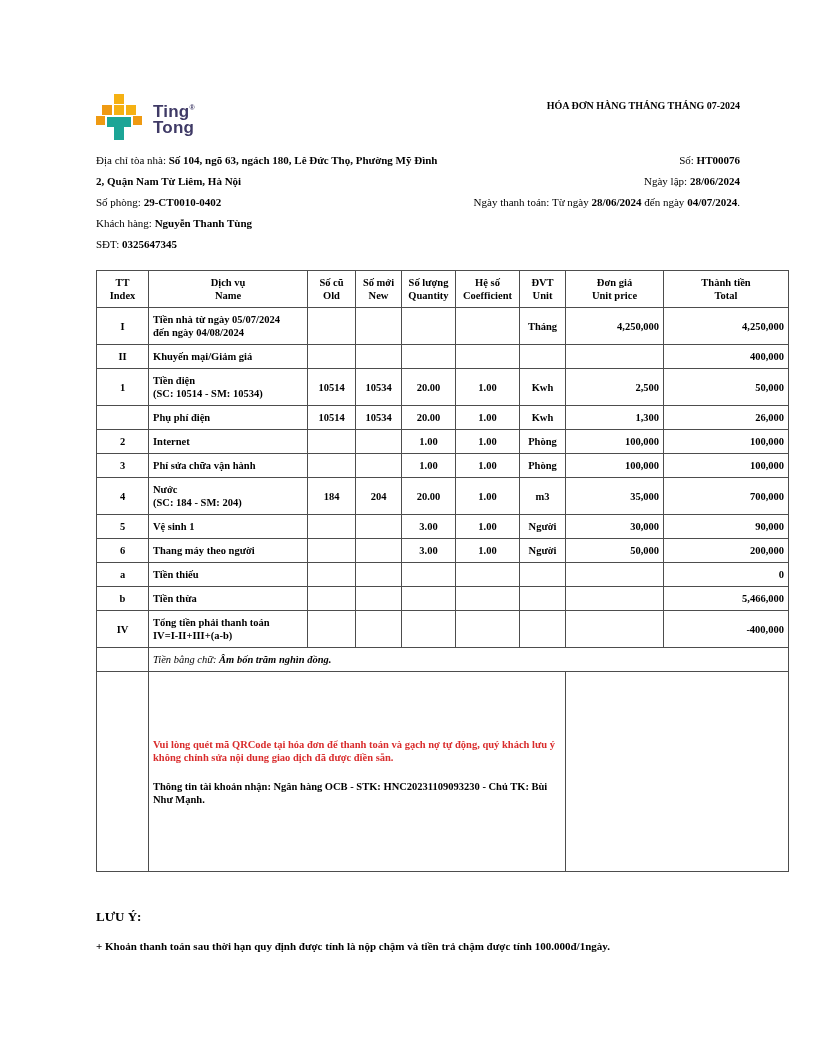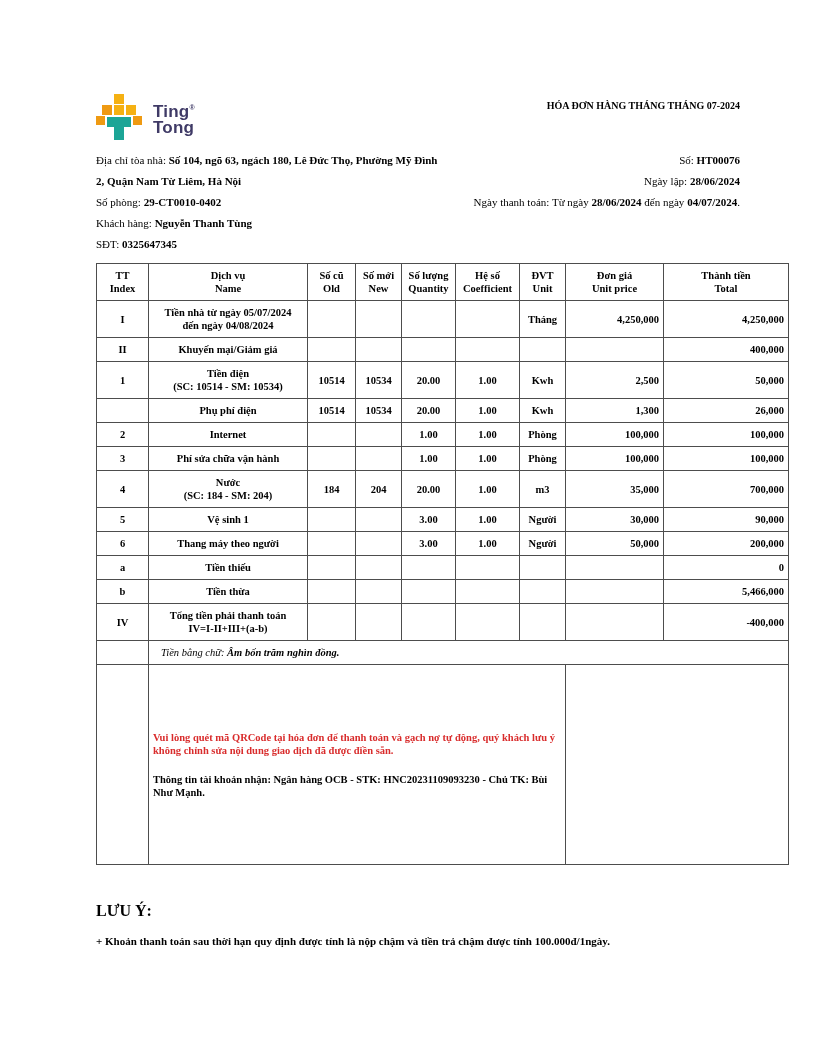"TT" table.invoice { margin-top: 8px -> 15px }
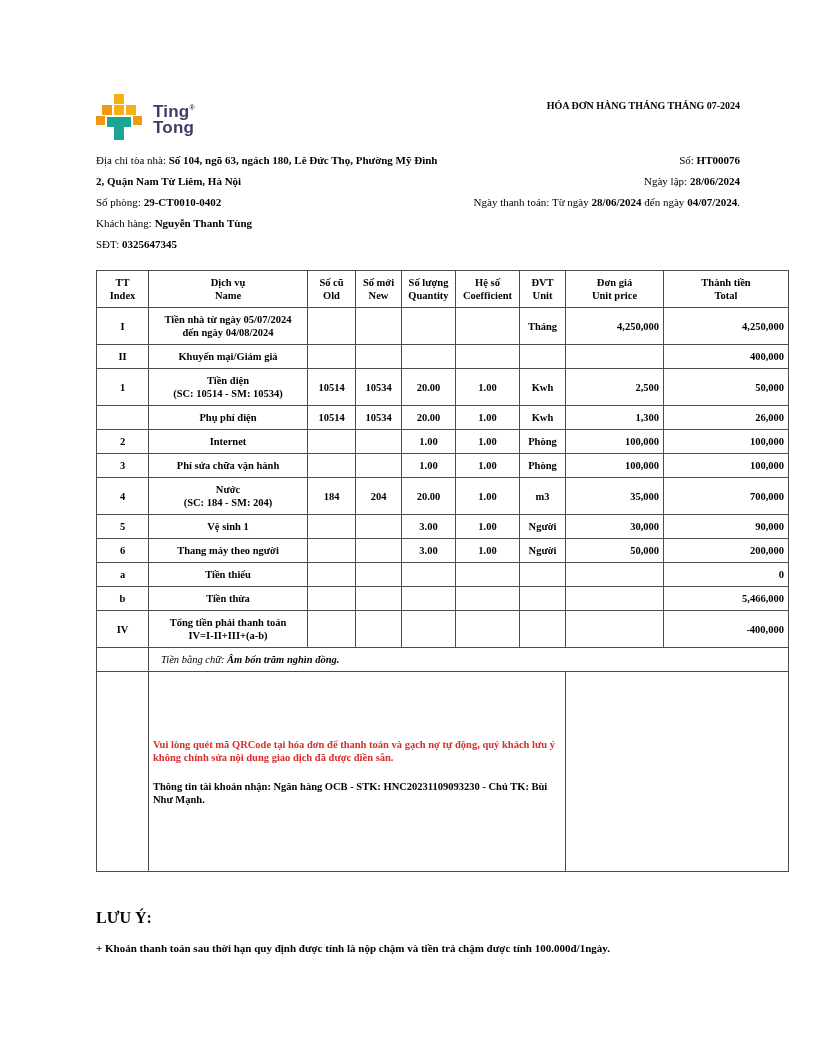"Tiền nhà từ ngày 05/07/2024" td.name { text-align: center -> left }
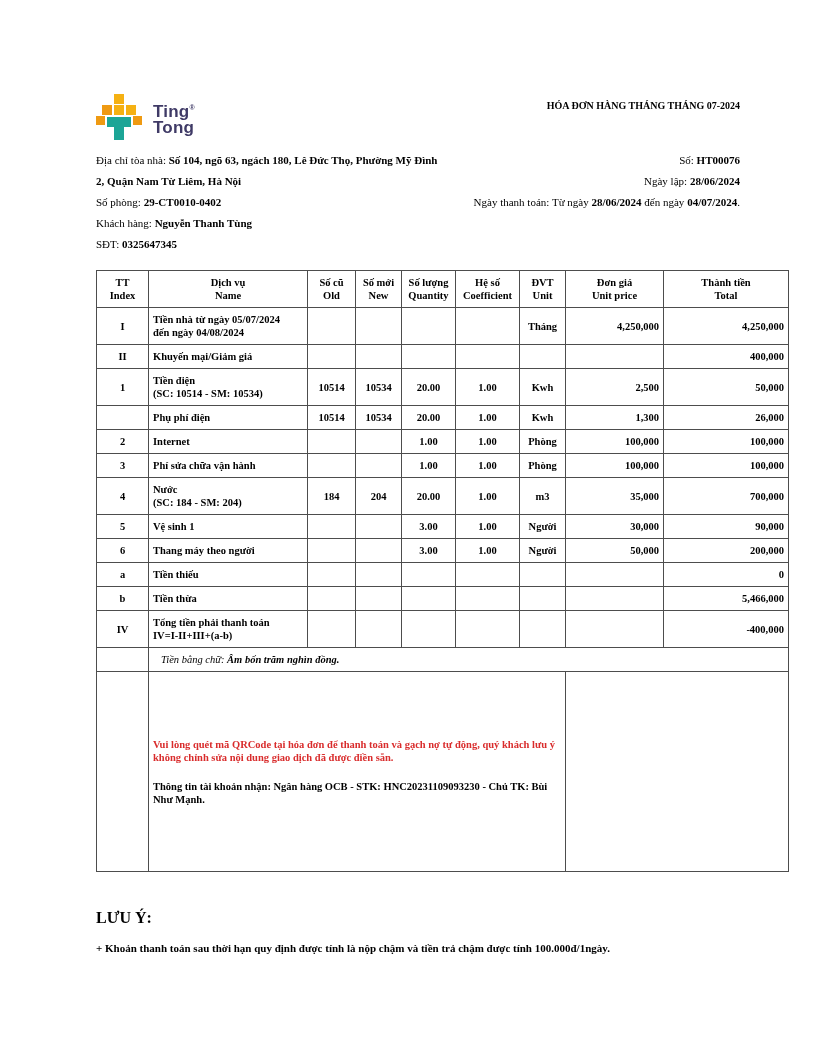"Tiền bằng chữ: Âm bốn" tr.words-row td { padding-left: 12px -> 4px }
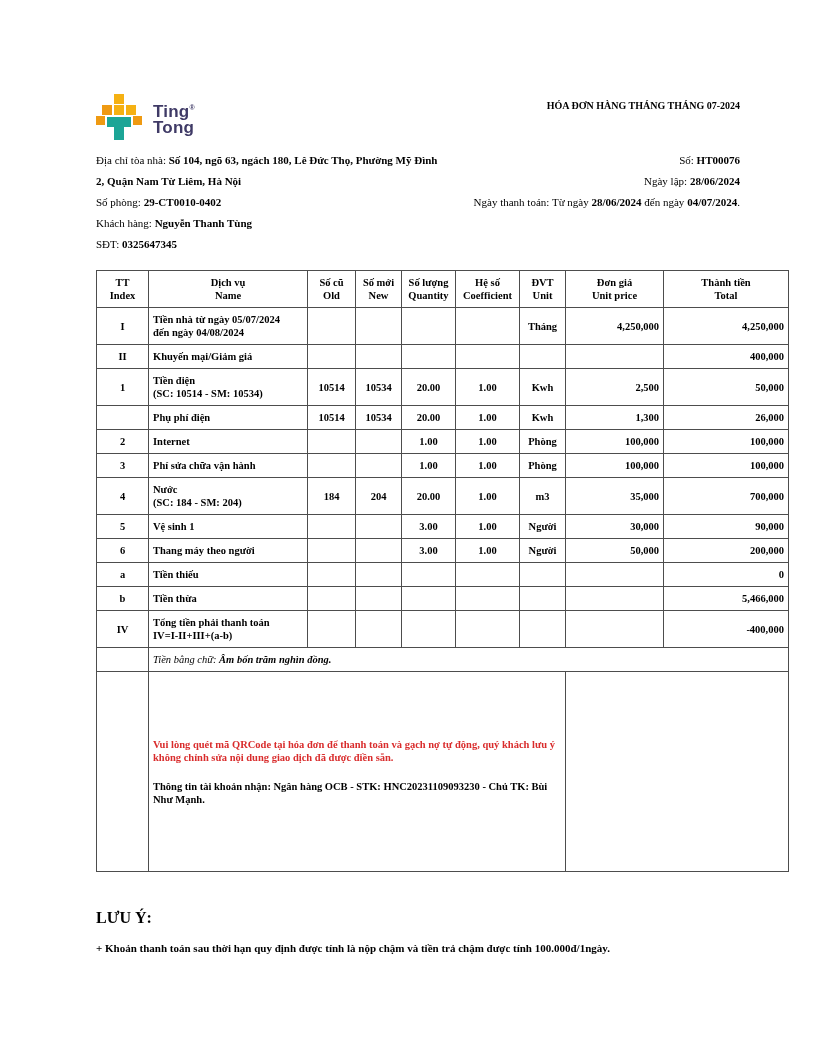"LƯU Ý:" .footer-heading { font-size: 16px -> 13px }
